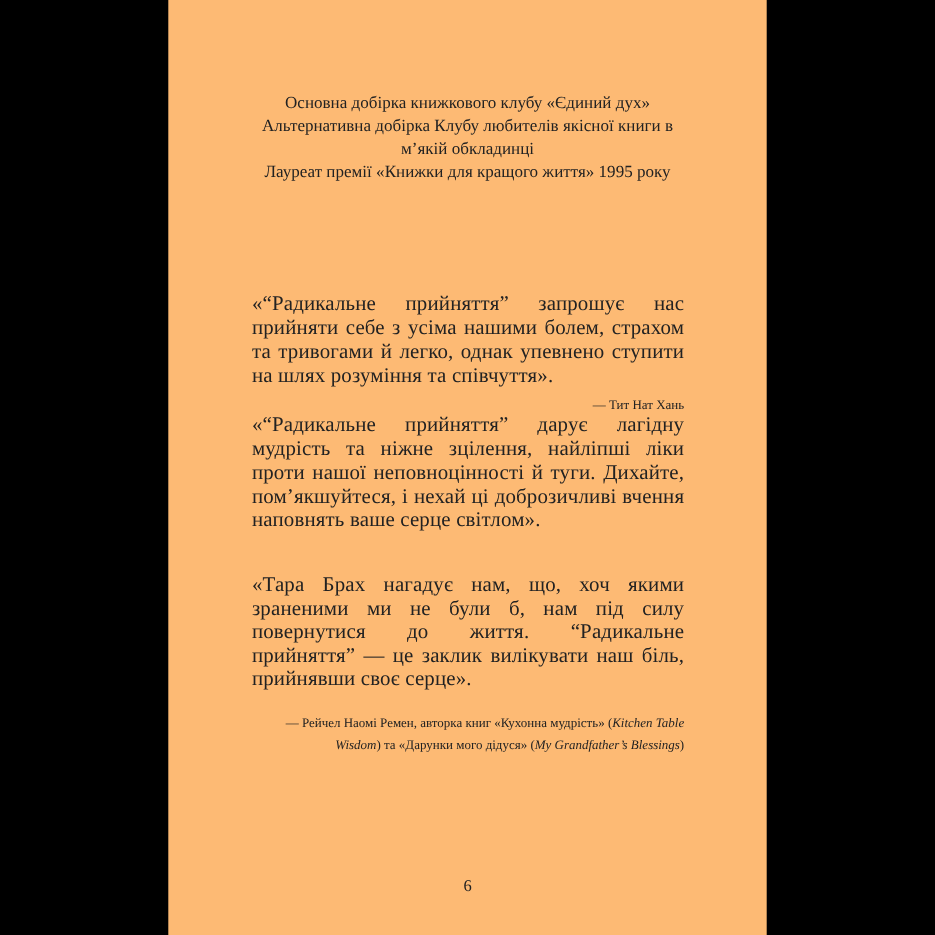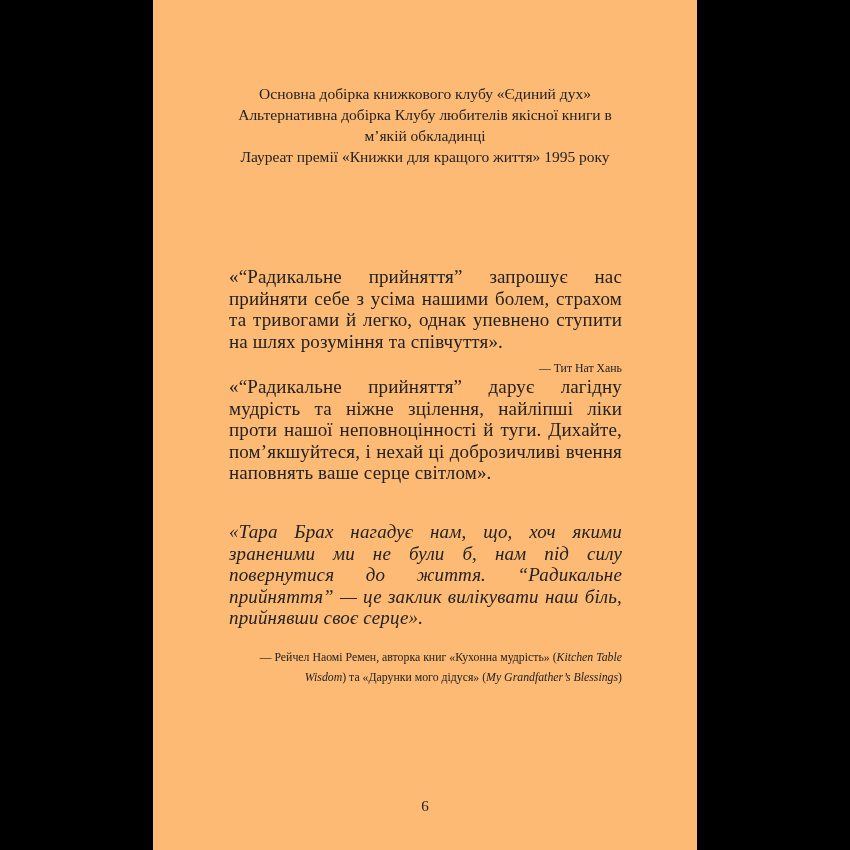"«Тара Брах нагадує нам, що," div.quote { font-style: italic -> none }
